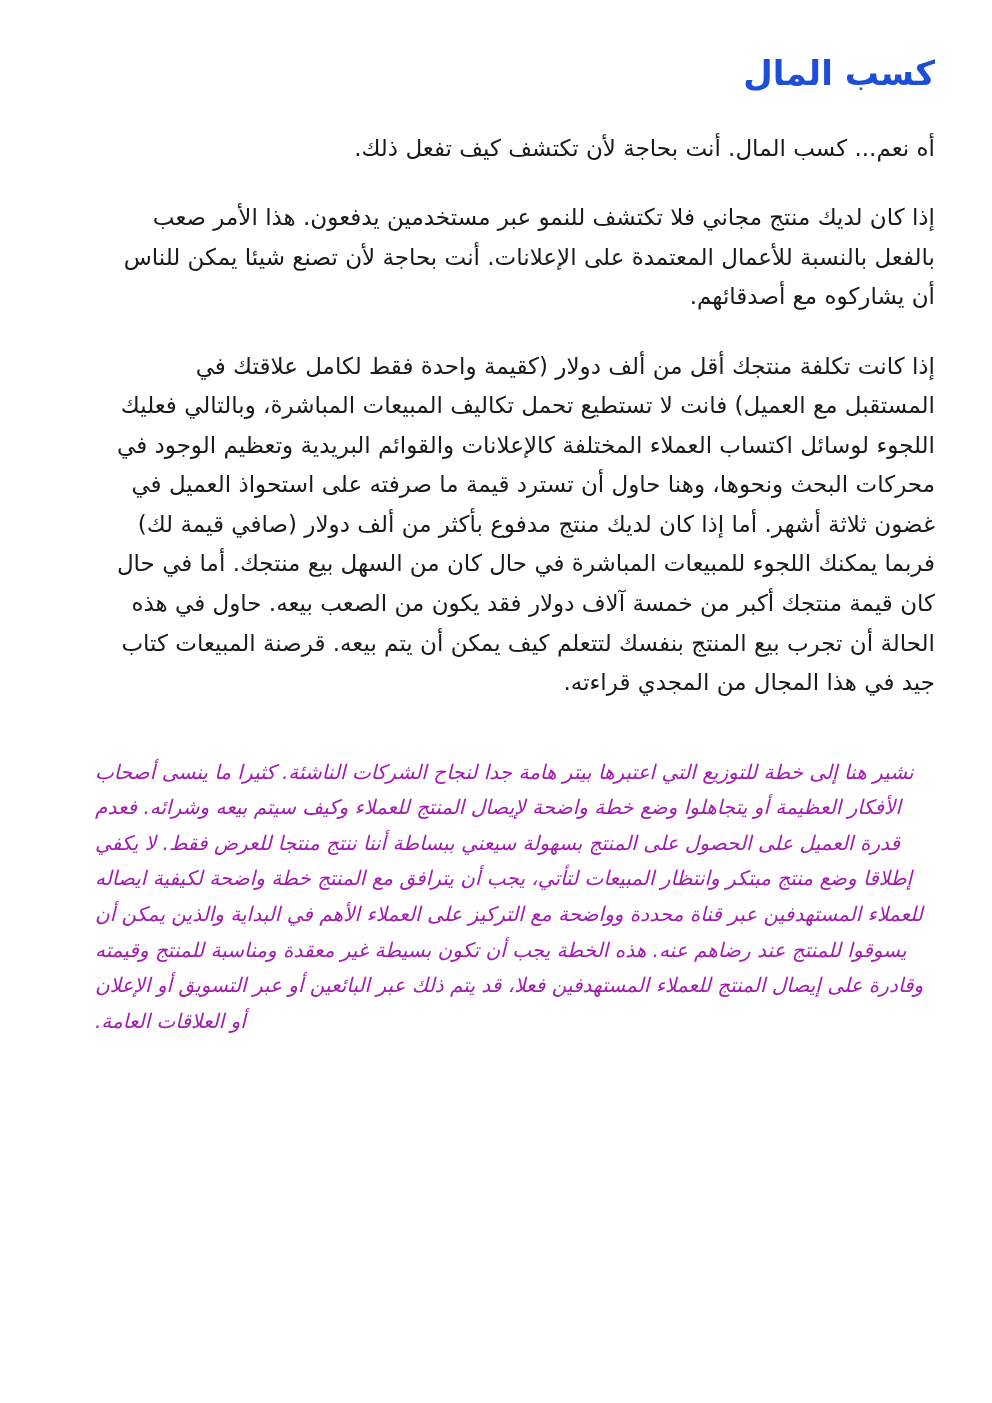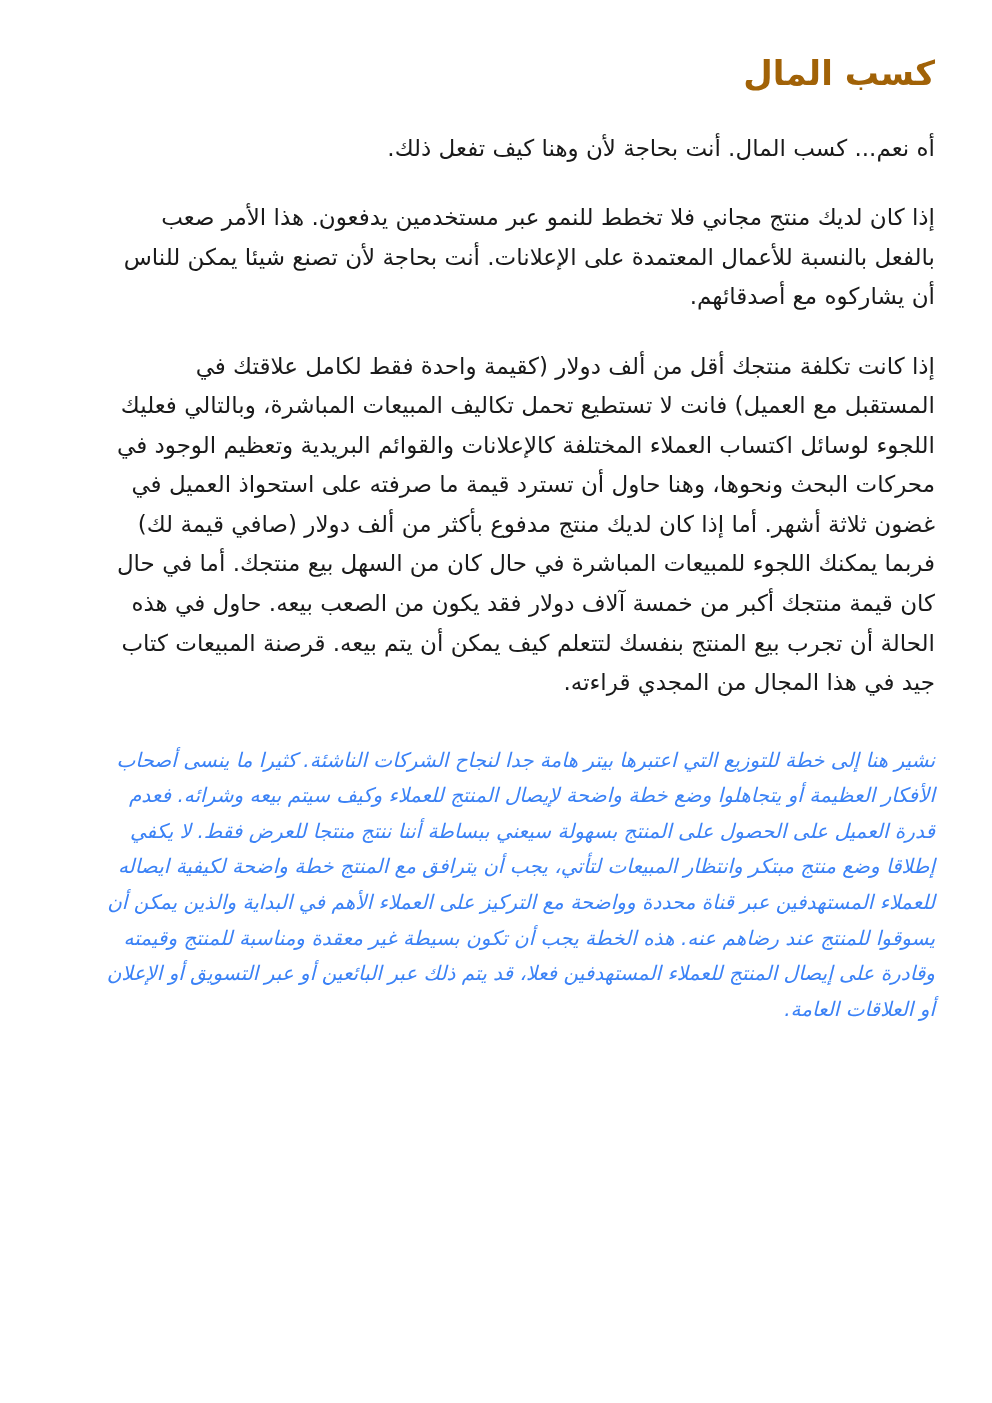"كسب المال" .doc-title { color: #a16207 -> #1d4ed8 }
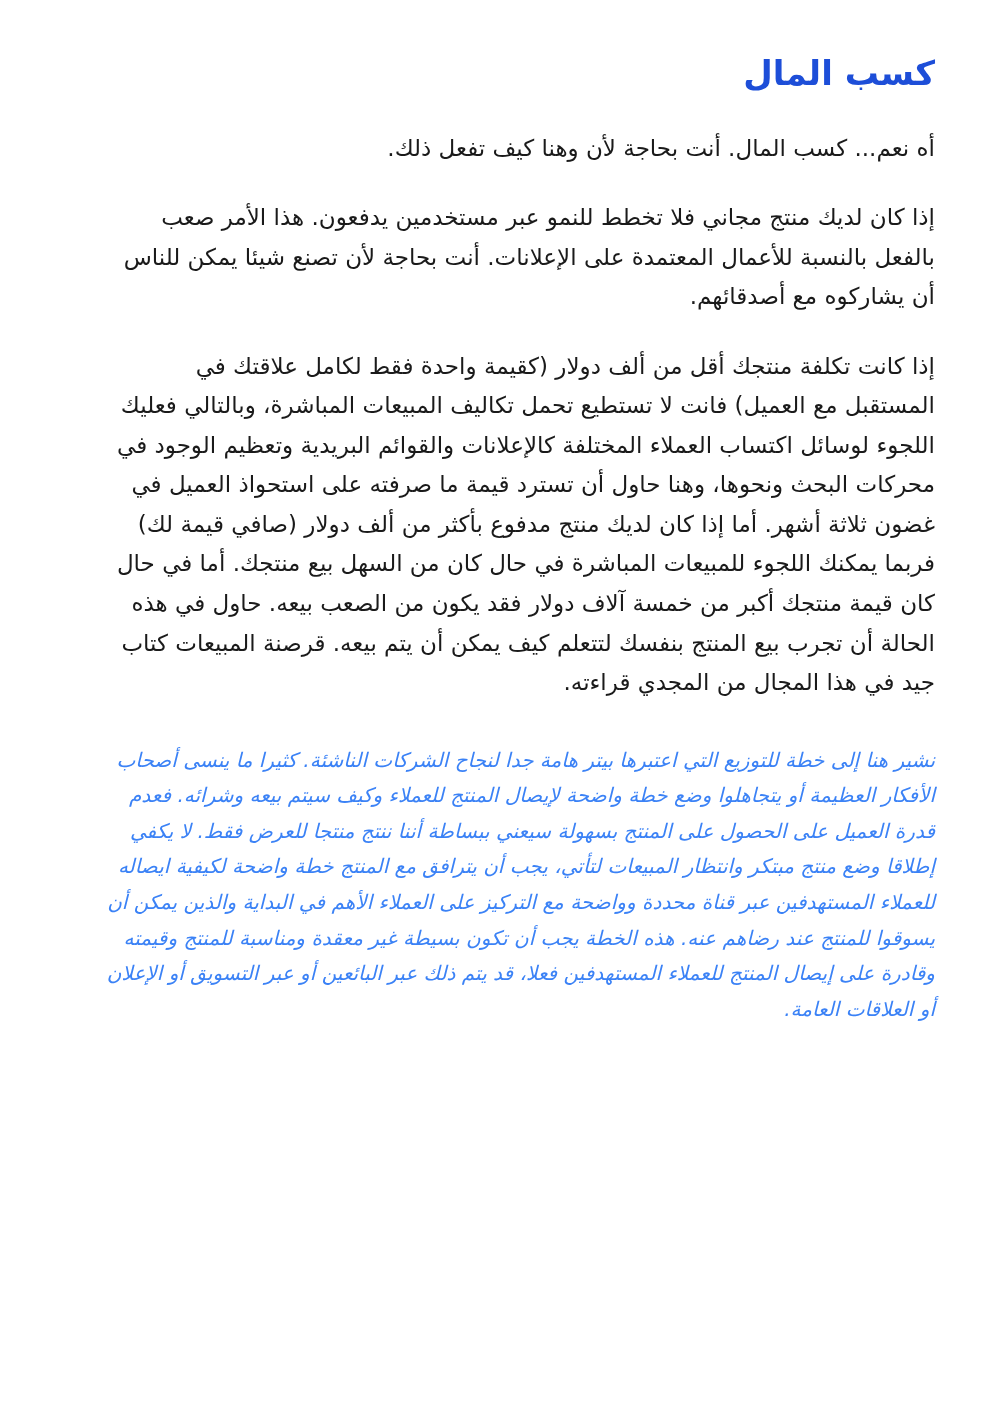"أه نعم... كسب المال. أنت" p.body-paragraph { text: وهنا -> تكتشف }
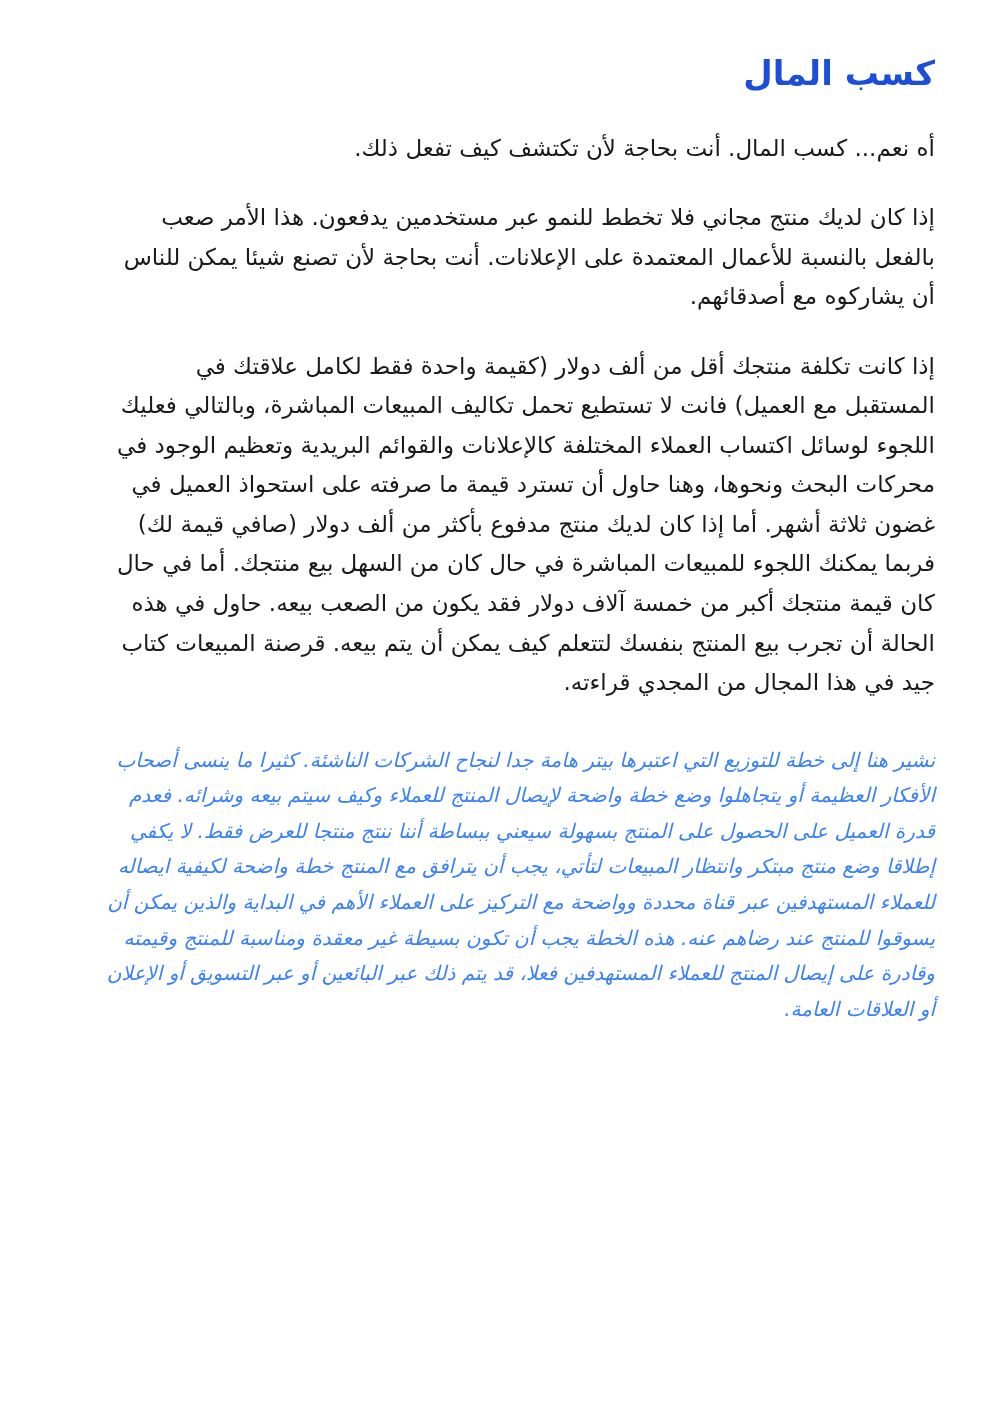"إذا كان لديك منتج مجاني" p.body-paragraph { text: تخطط -> تكتشف }
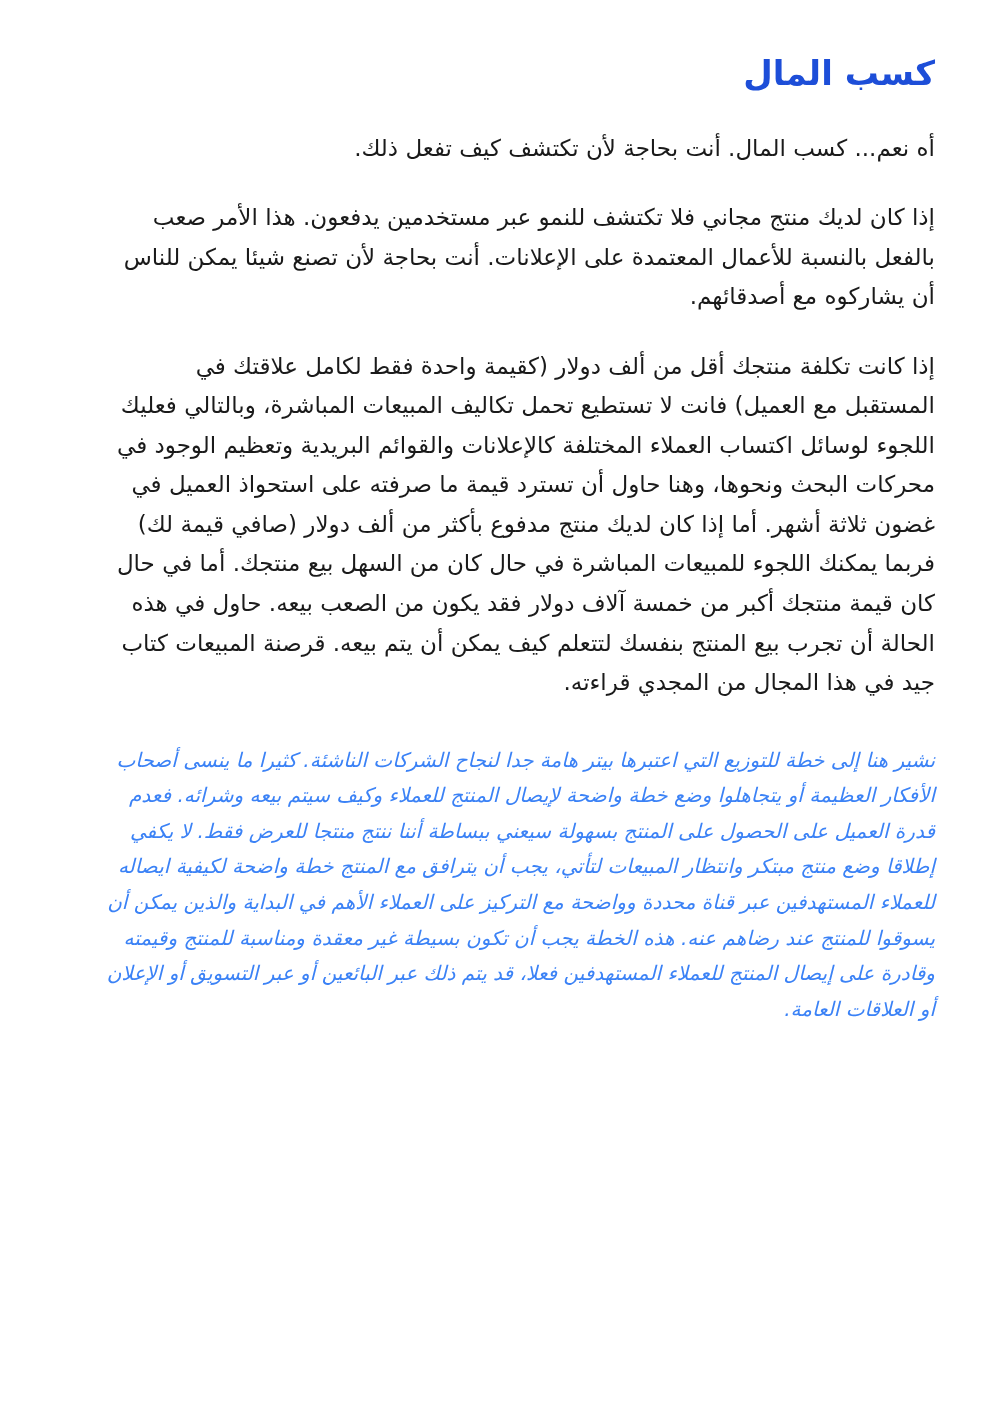"نشير هنا إلى خطة للتوزيع" .note-block { color: #3b82f6 -> #a21caf; margin: 40px auto 0 auto -> 52px auto 0 auto; text-align: right -> left }
